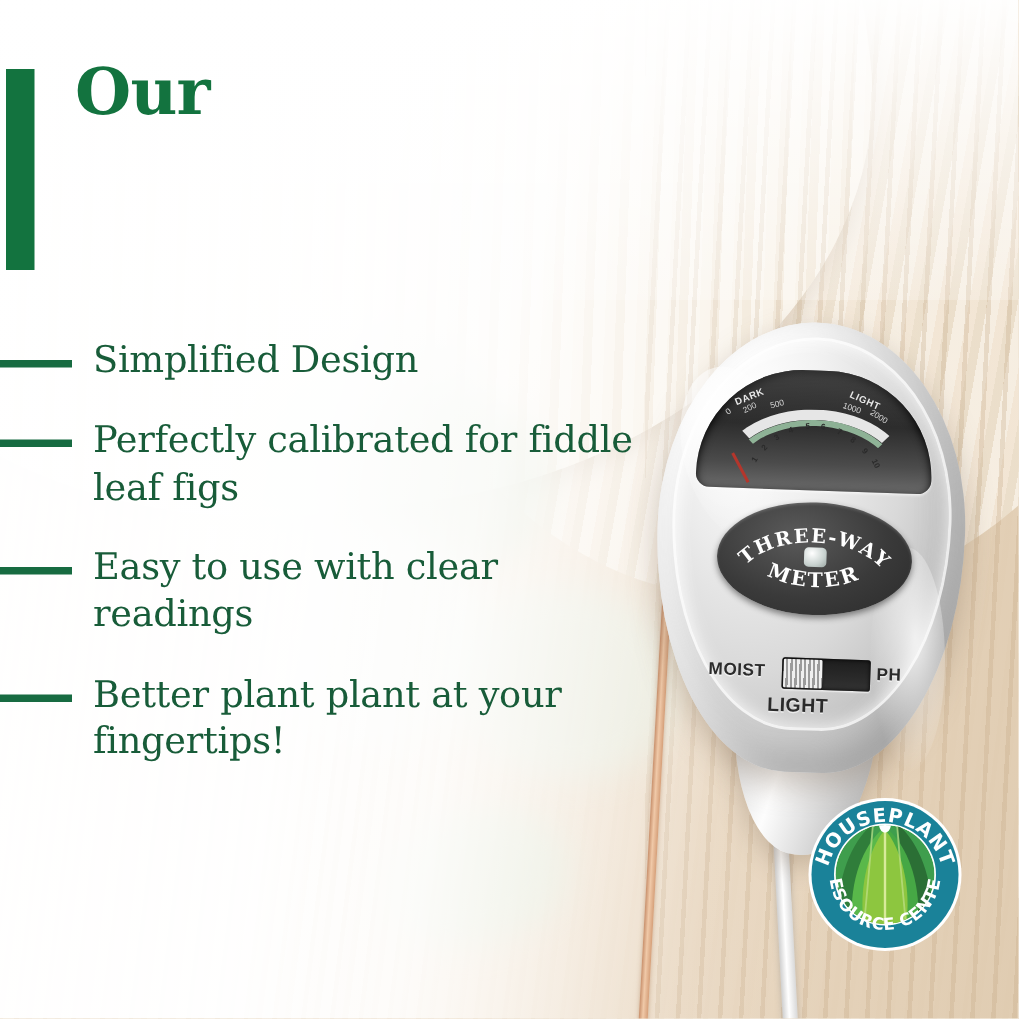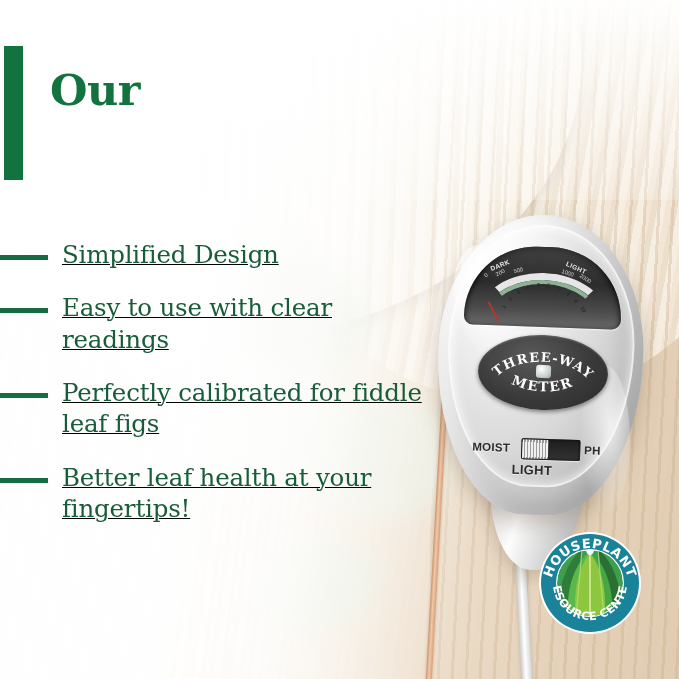"Our" .headline { margin-top: 28px -> none }
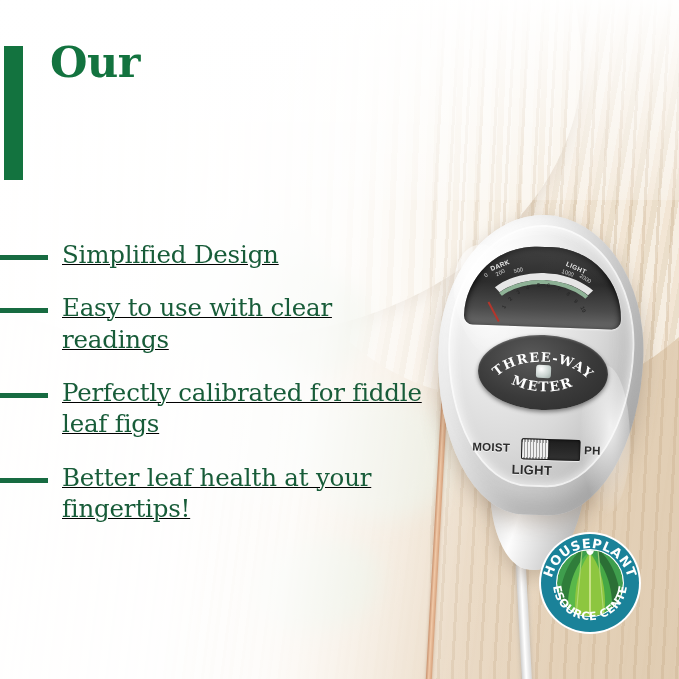"Simplified Design" .bullets { text-decoration: underline -> none; top: 239px -> 224px }
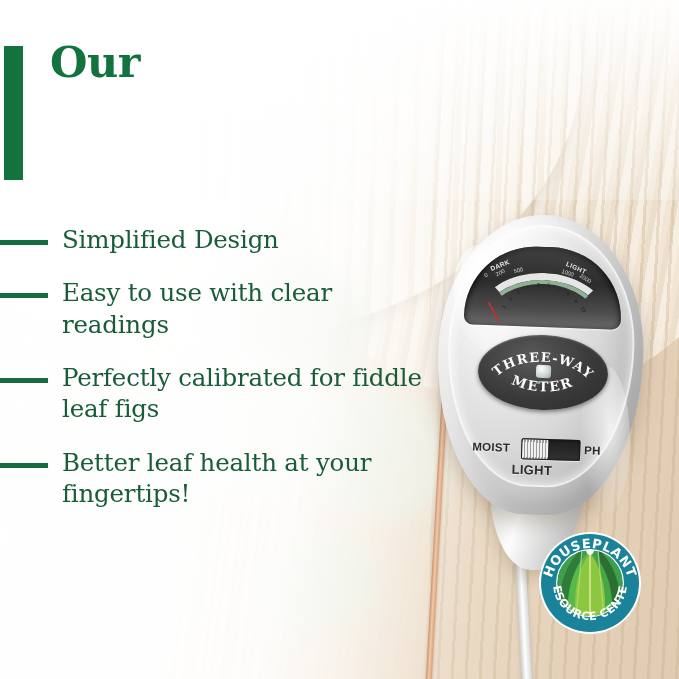"Easy to use with clear" div.bullet { order: before "Perfectly calibrated for fiddle leaf" -> after "Perfectly calibrated for fiddle leaf" }
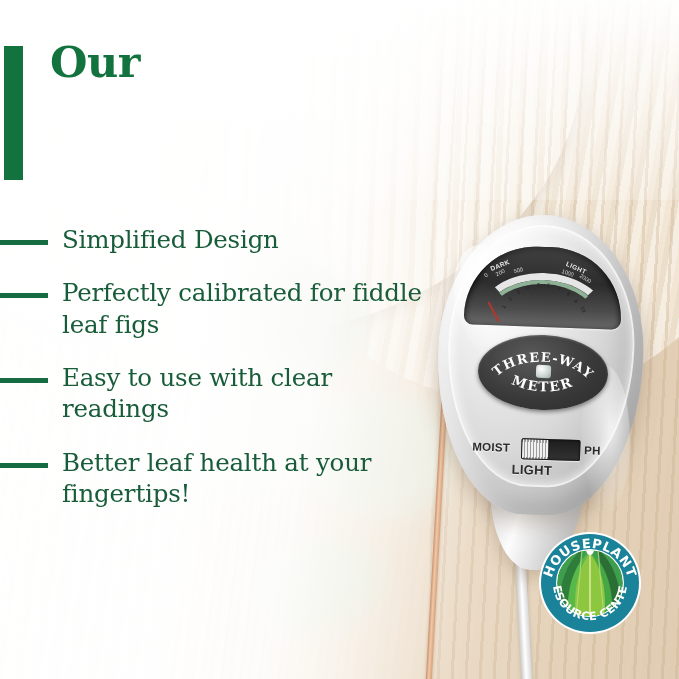"Better leaf health at your" span.btext { text: leaf health -> plant plant }
